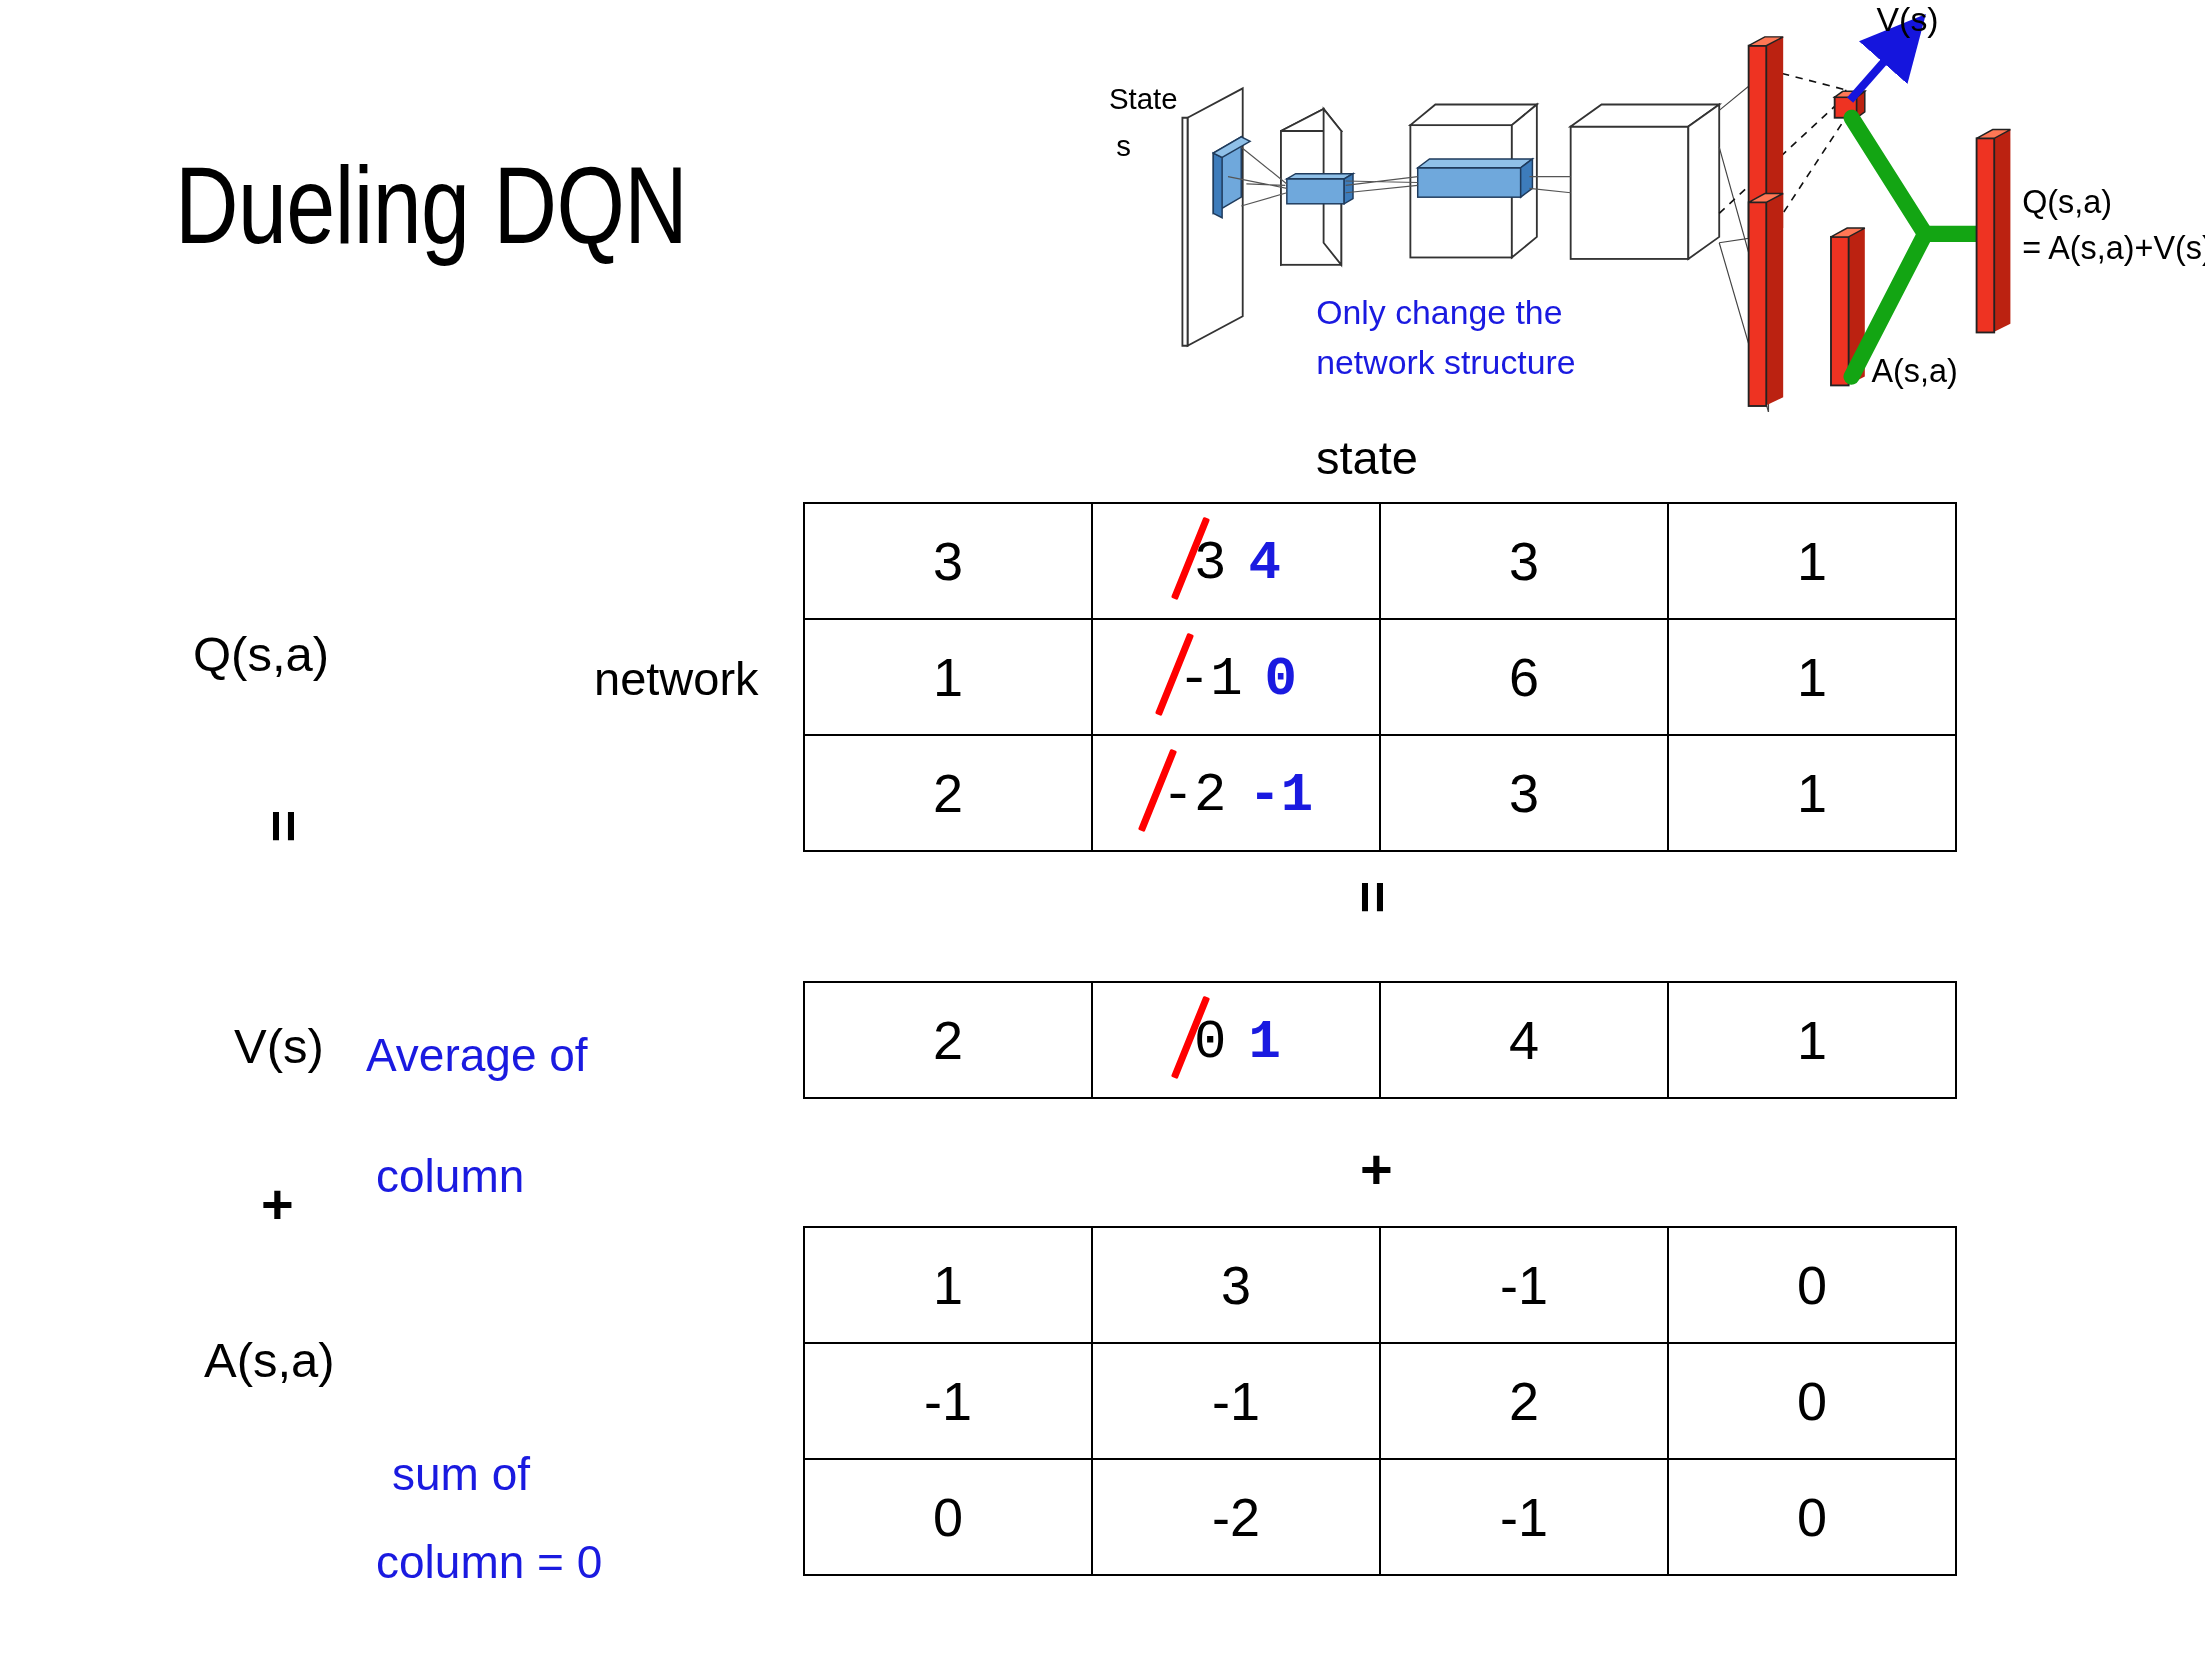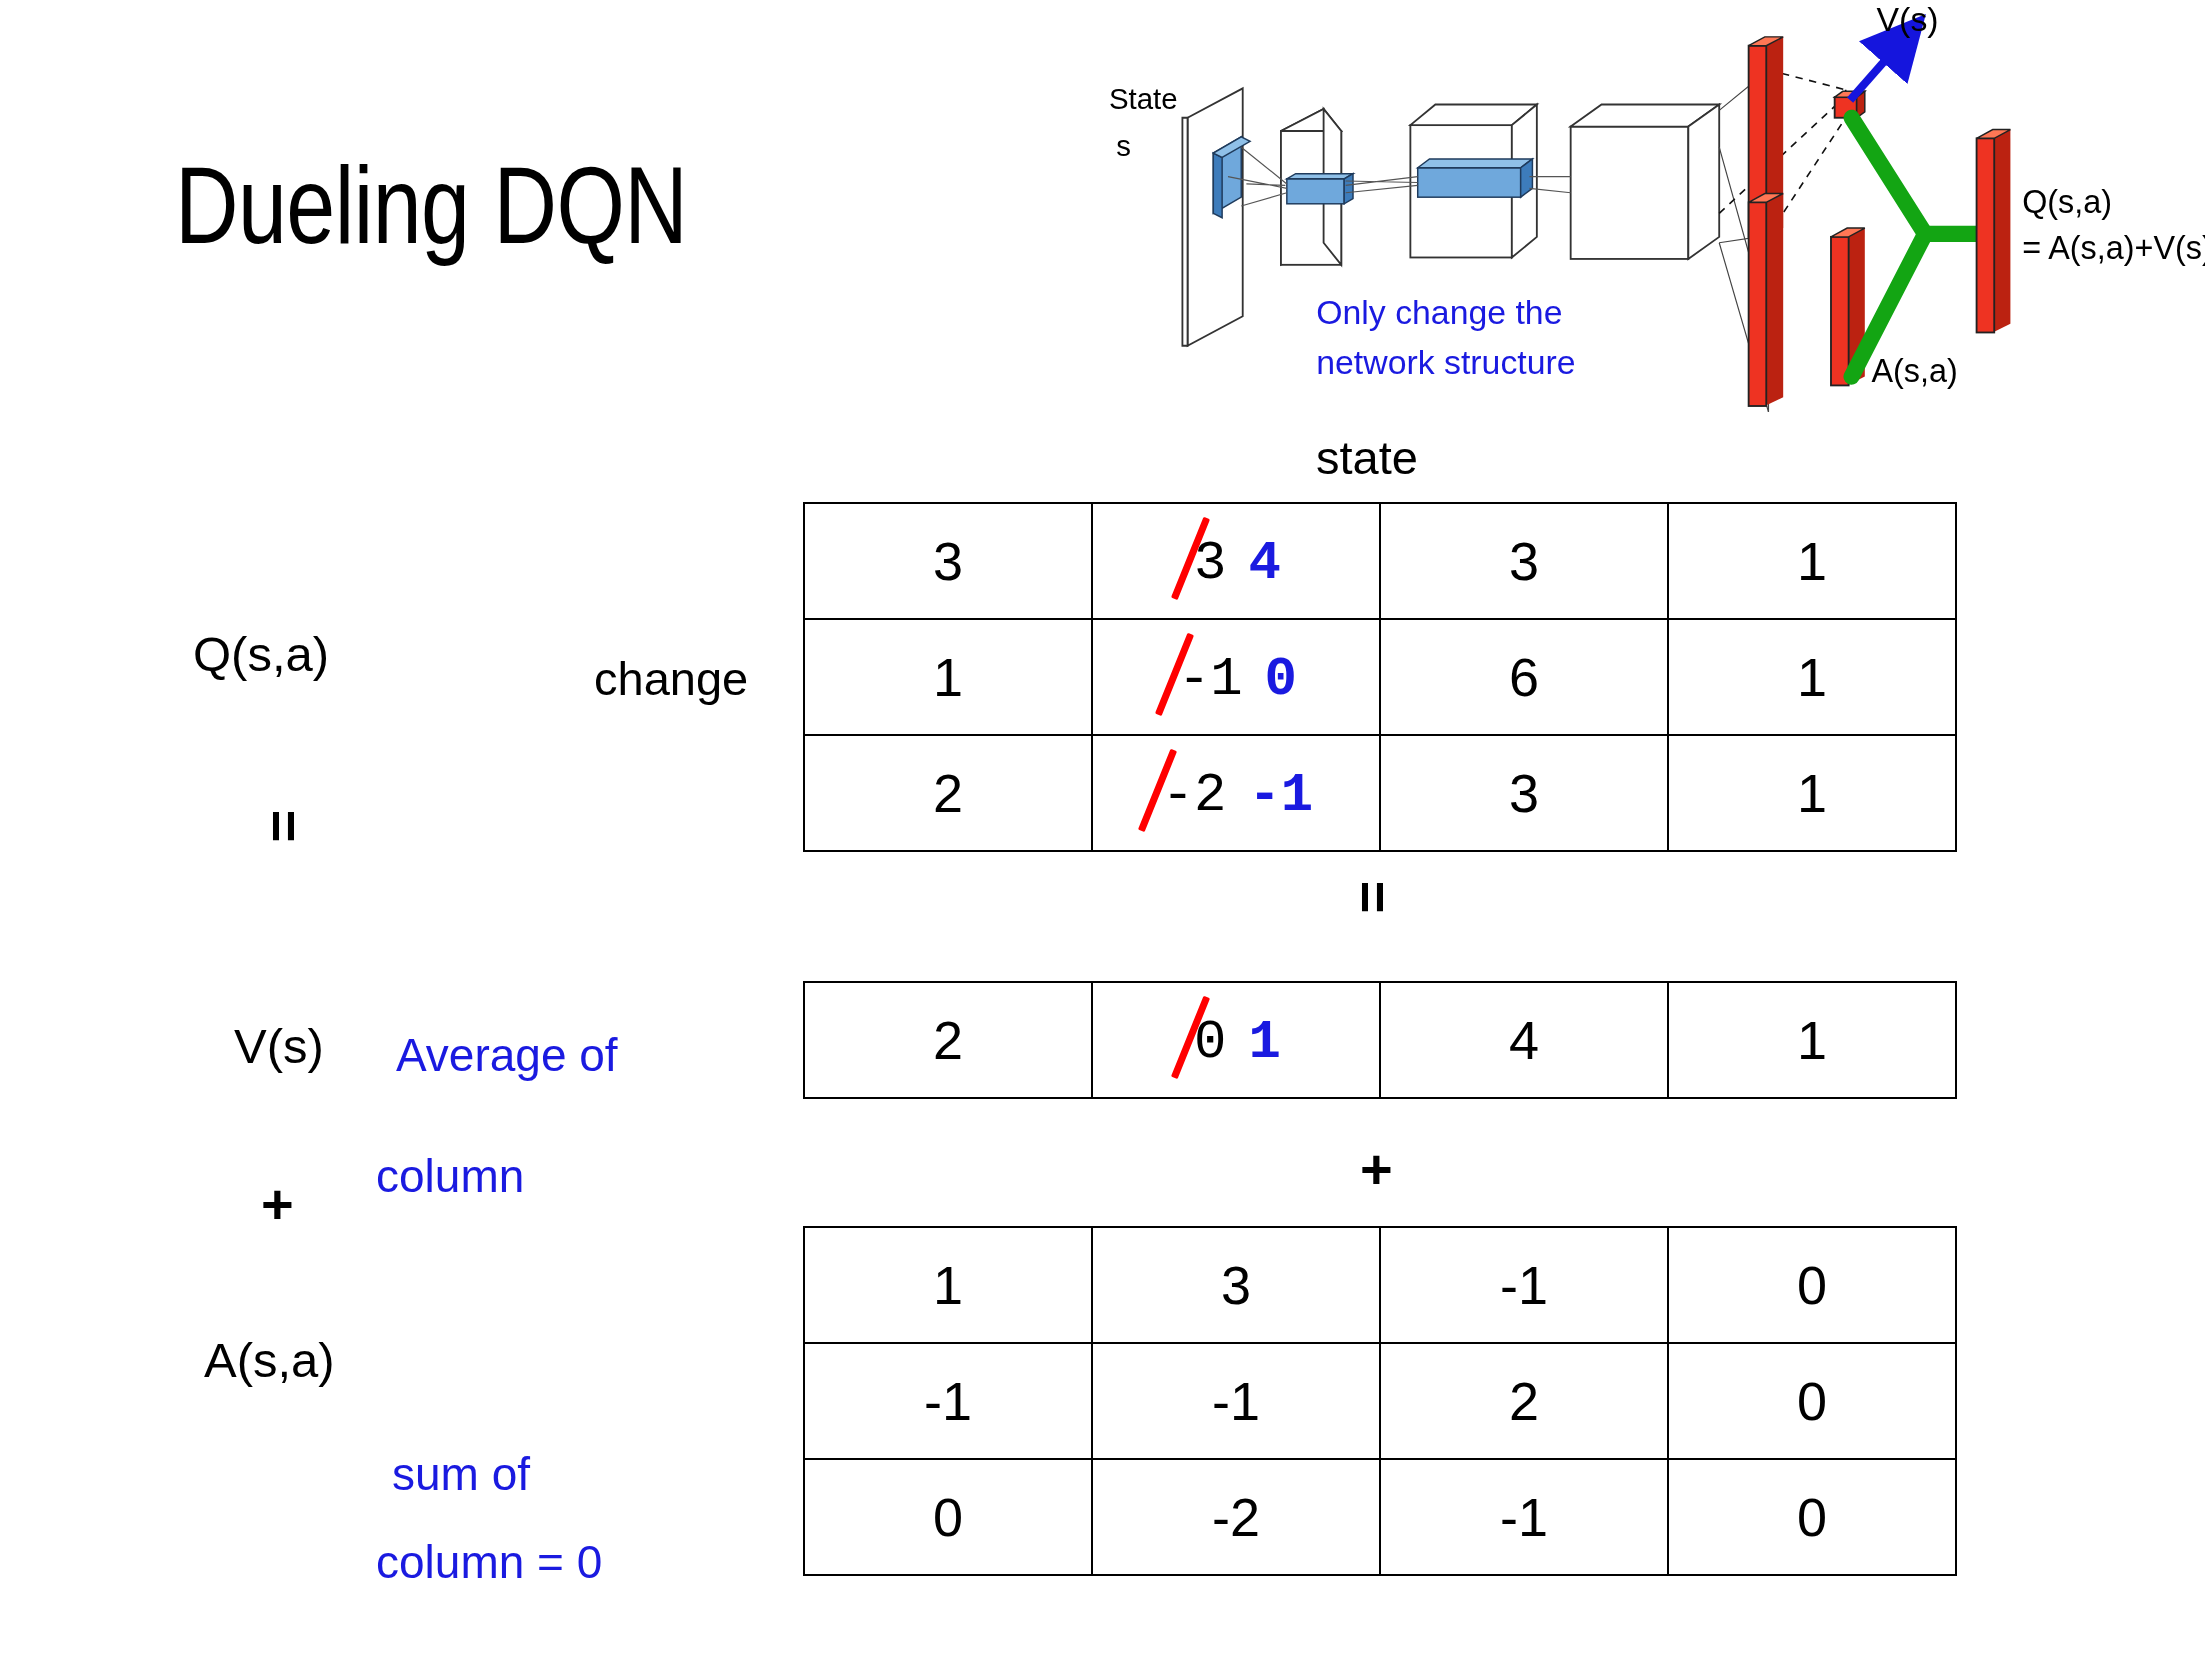"change" div.abs { text: change -> network }
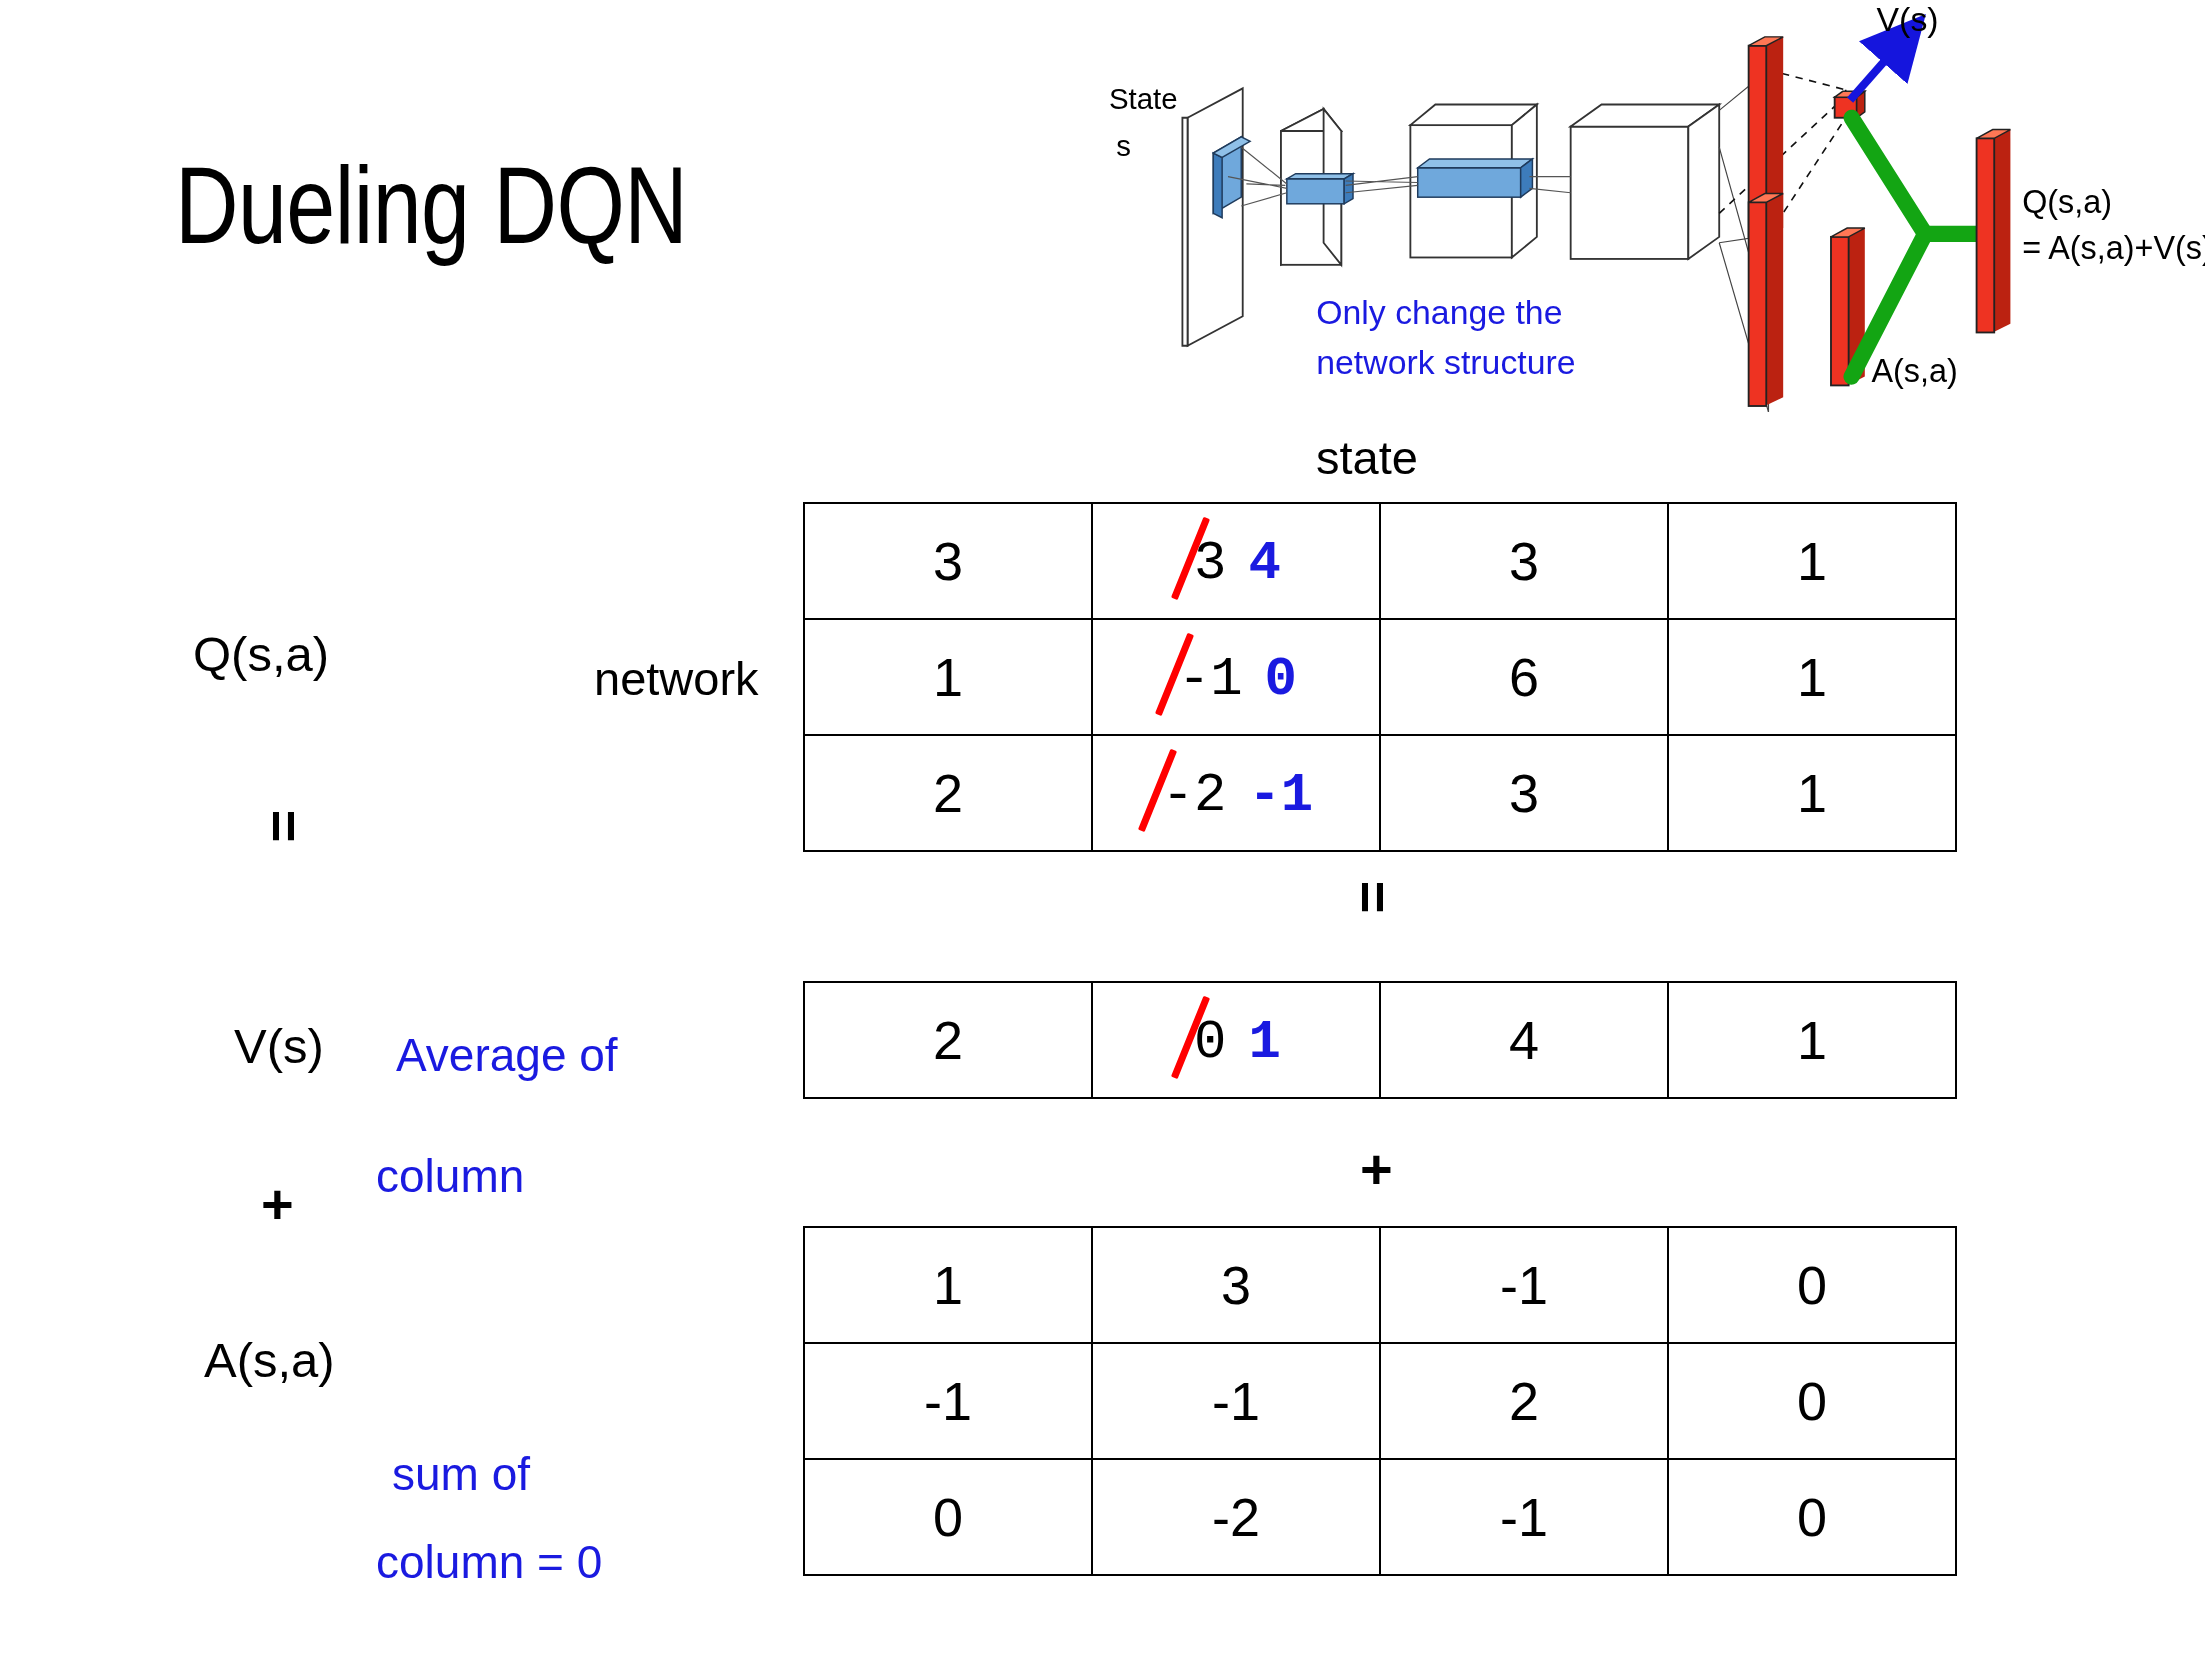"Average of" div.abs { left: 396px -> 366px }
